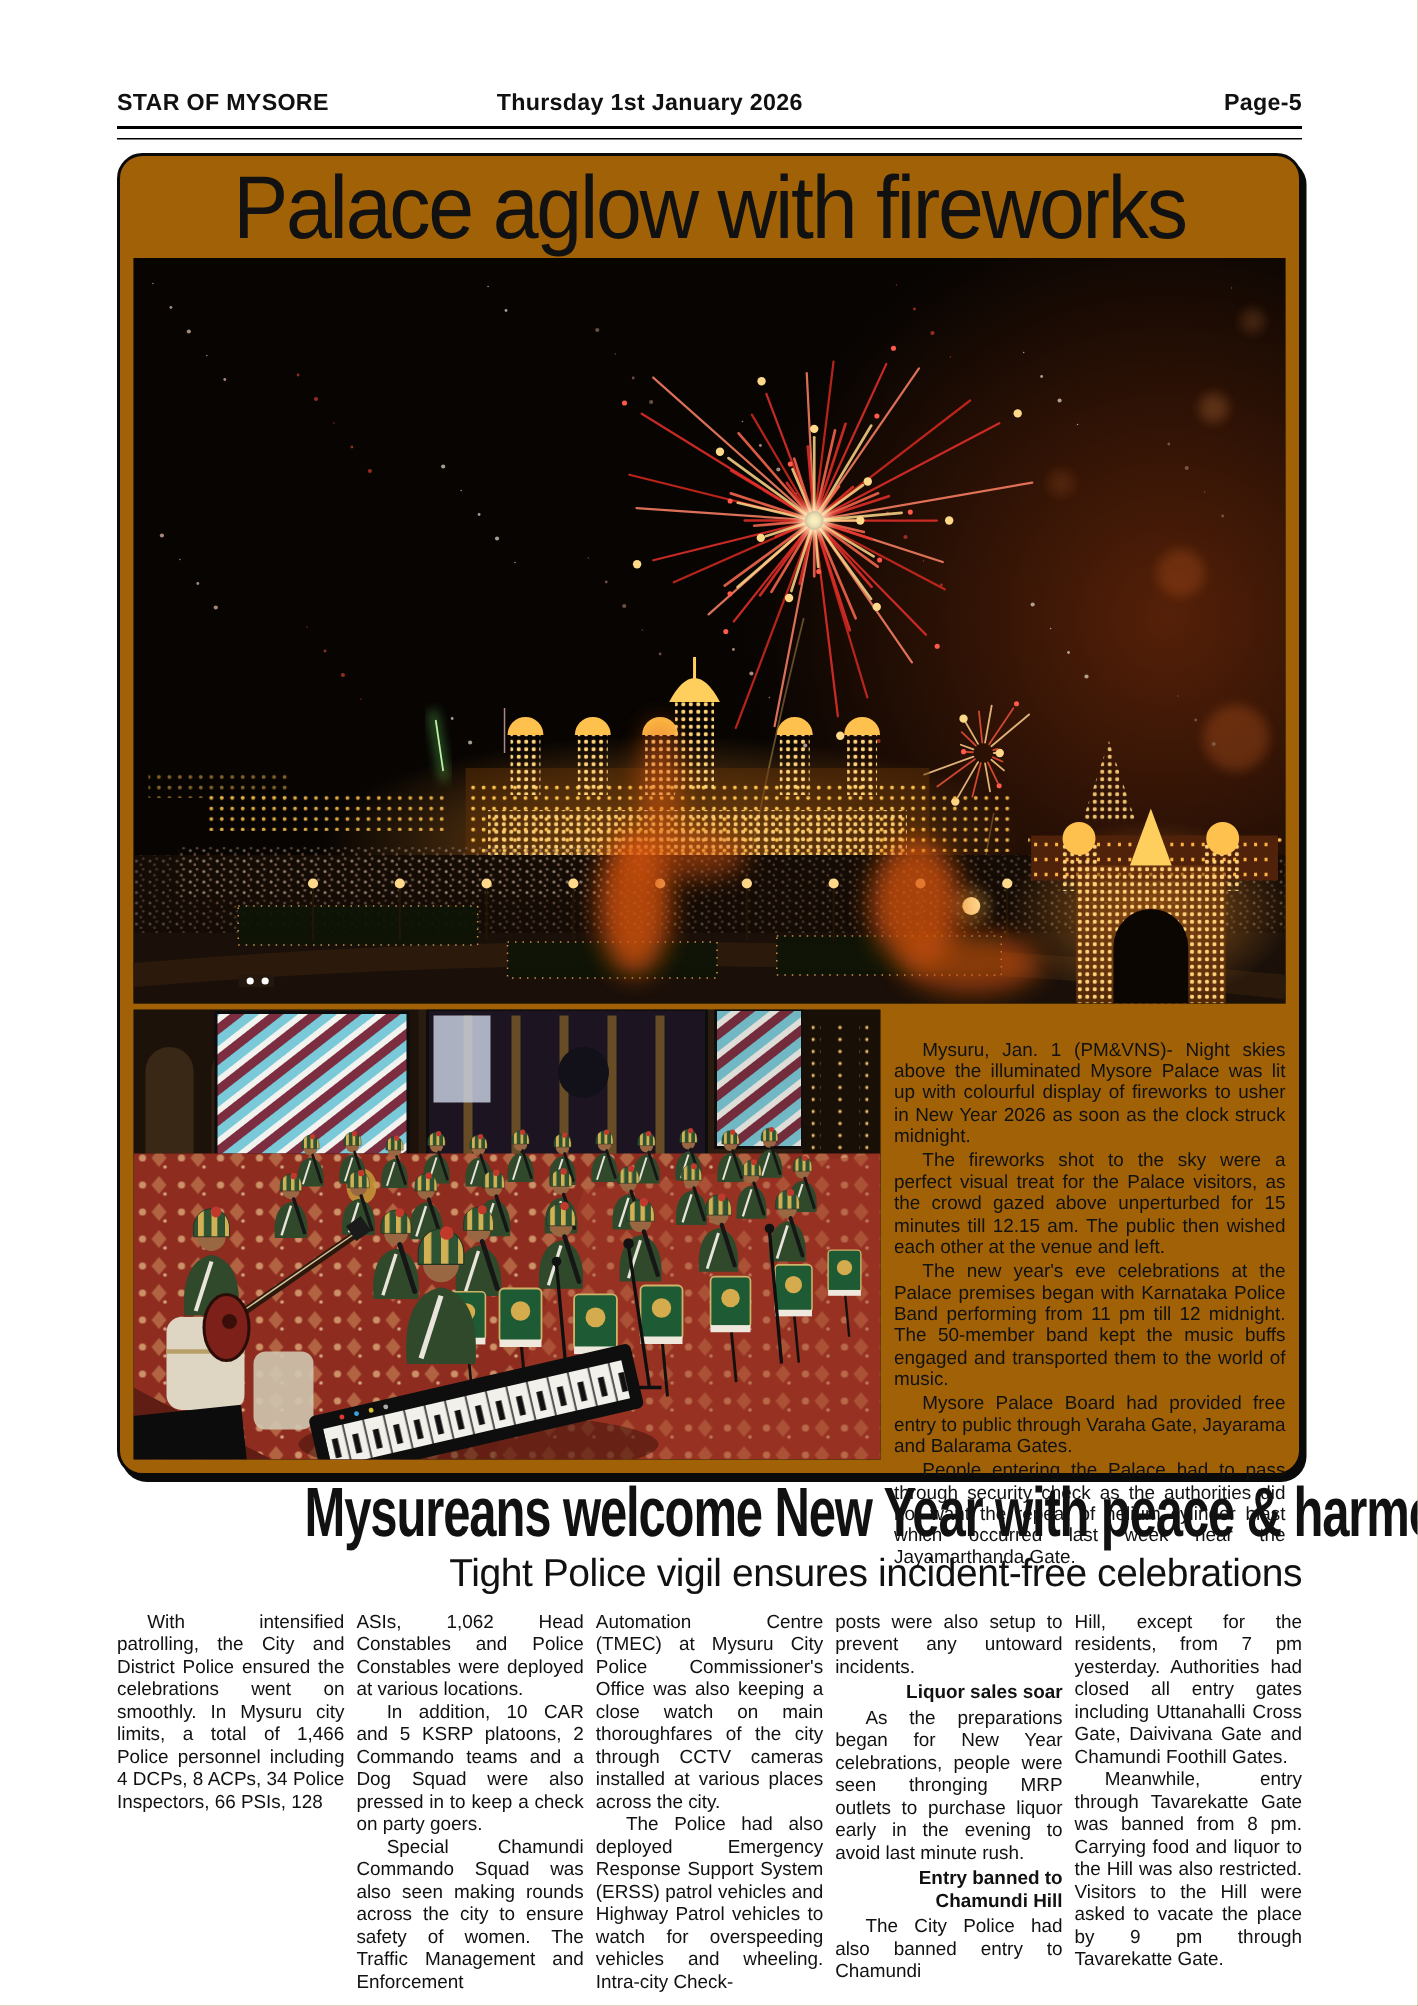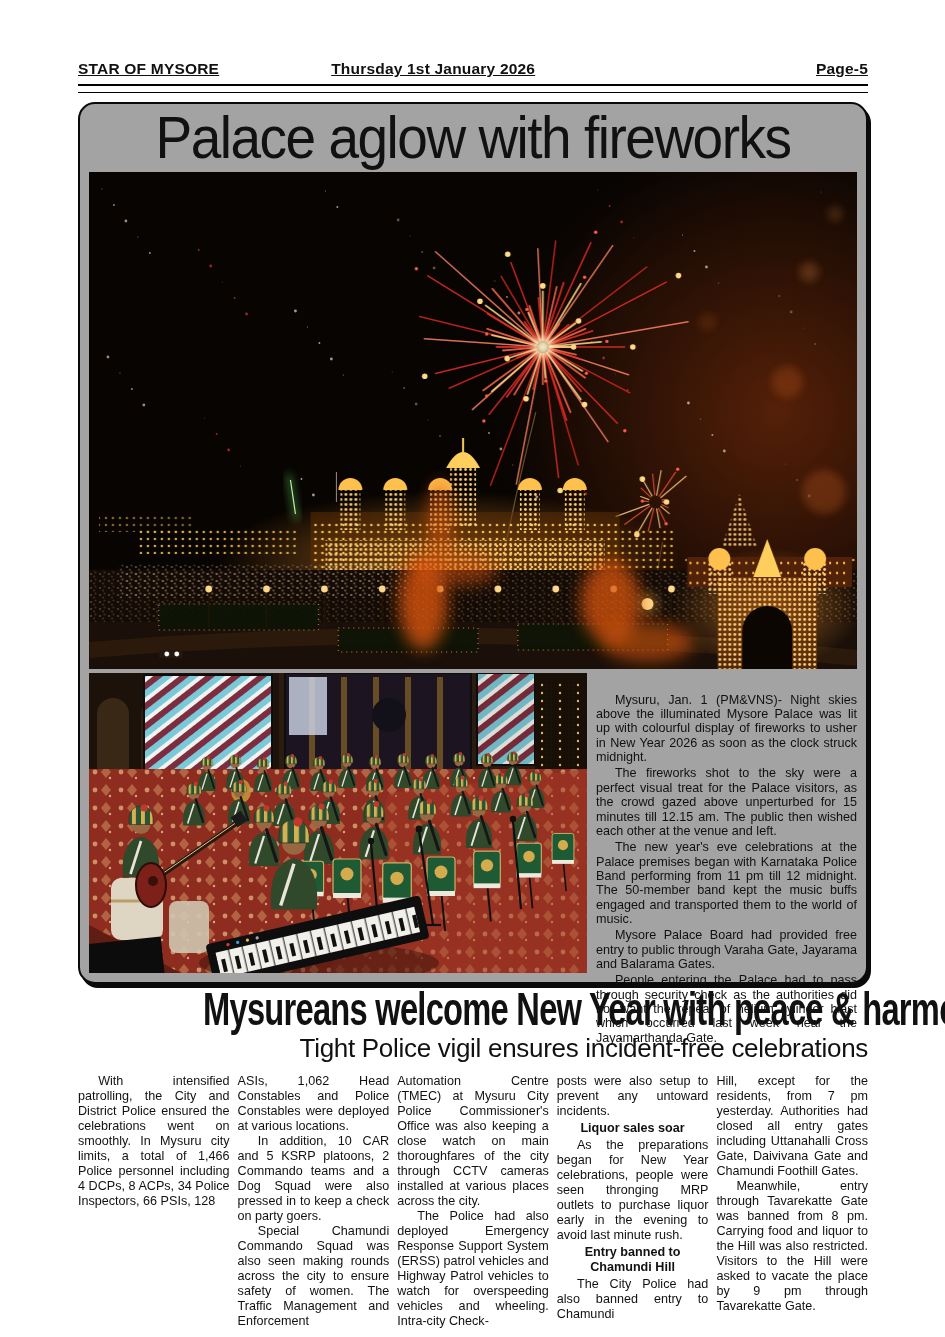"STAR OF MYSORE" .masthead { text-decoration: underline -> none }
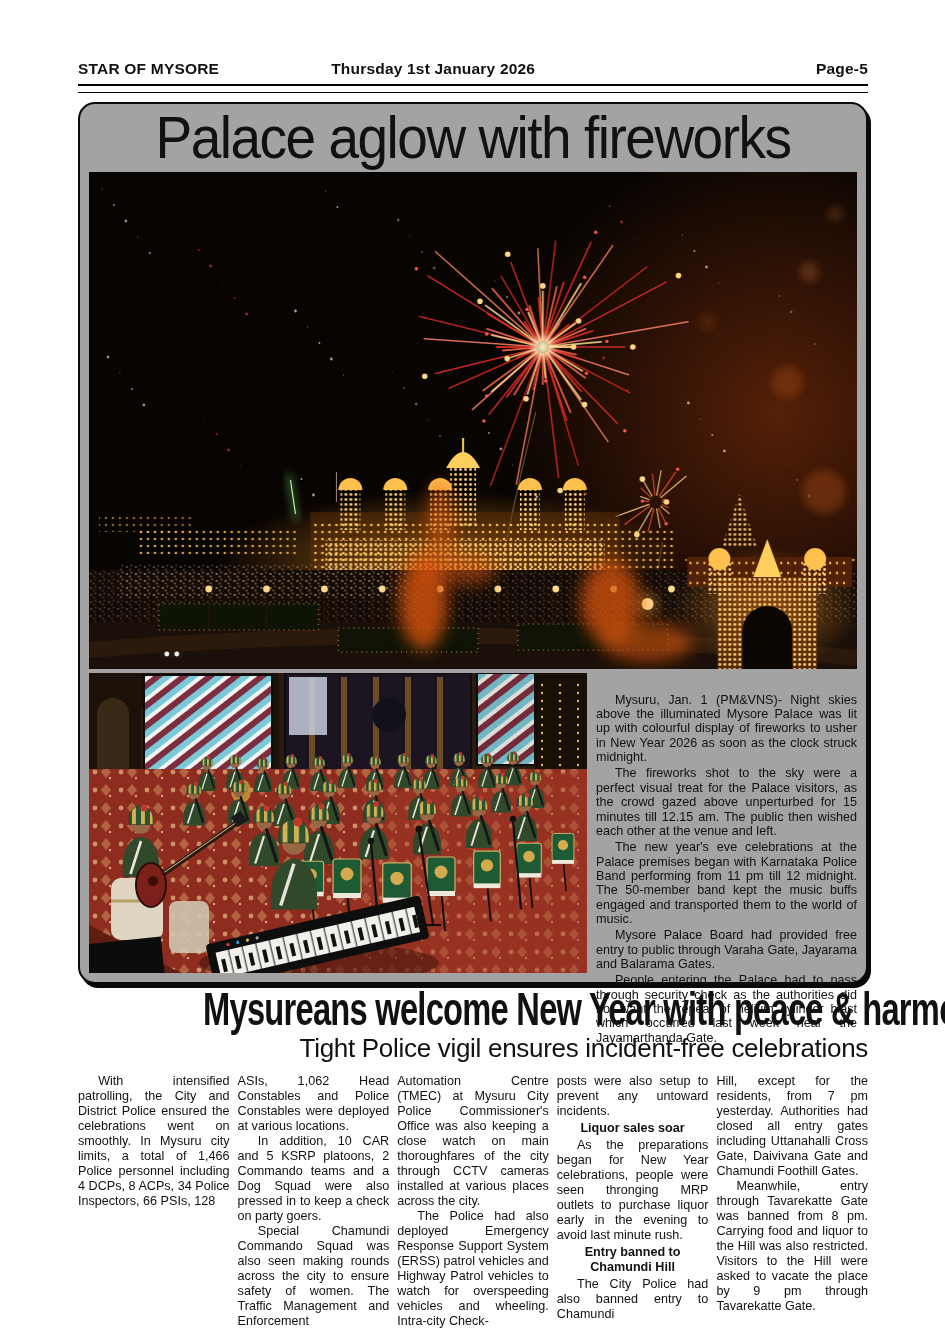"Palace aglow with fireworks" .lead-box { background: #a3a3a3 -> #a16207 }
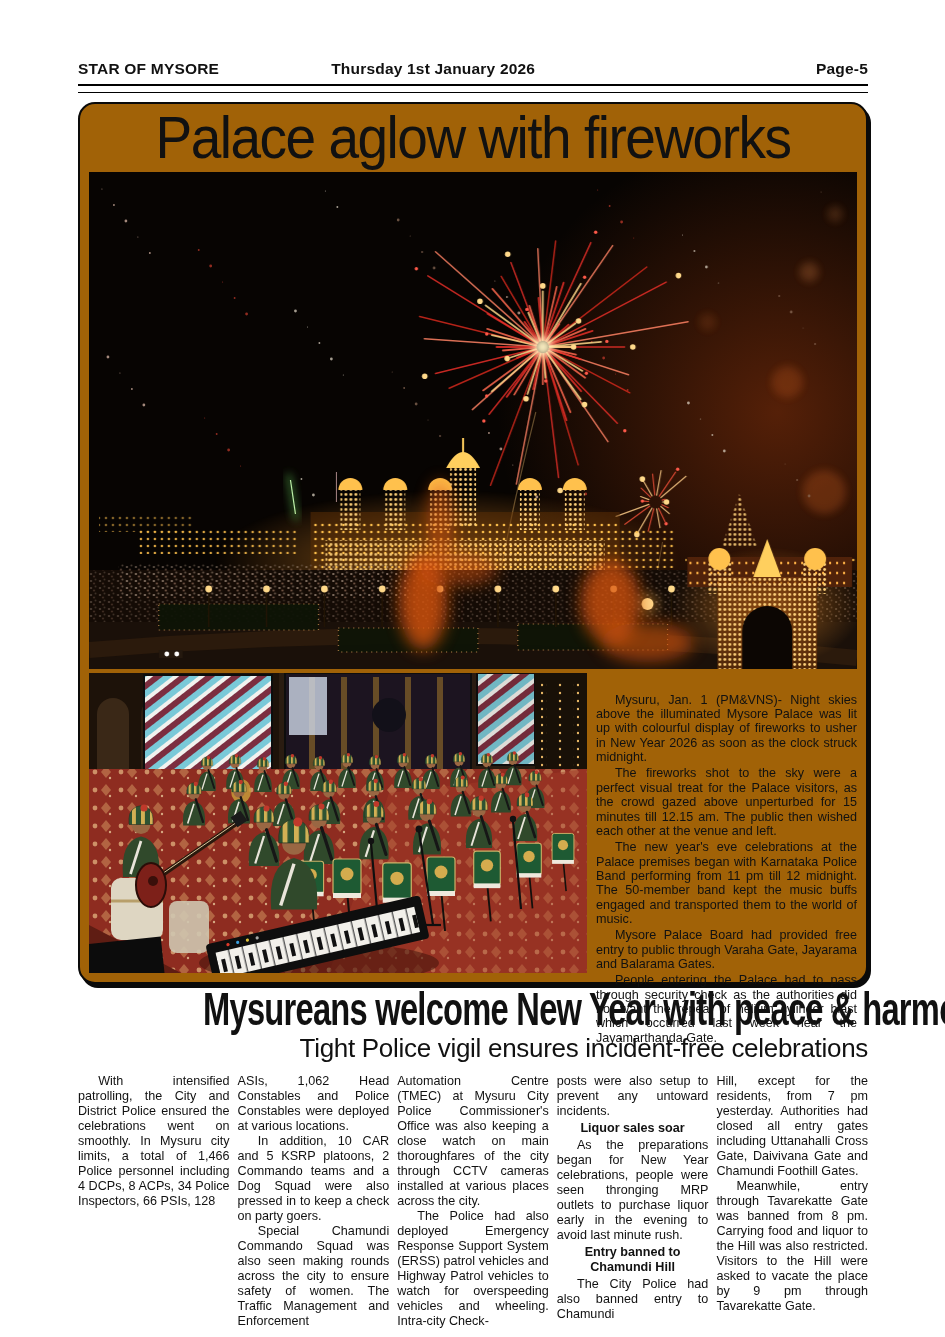"Liquor sales soar" .block.sub { text-align: center -> right }
